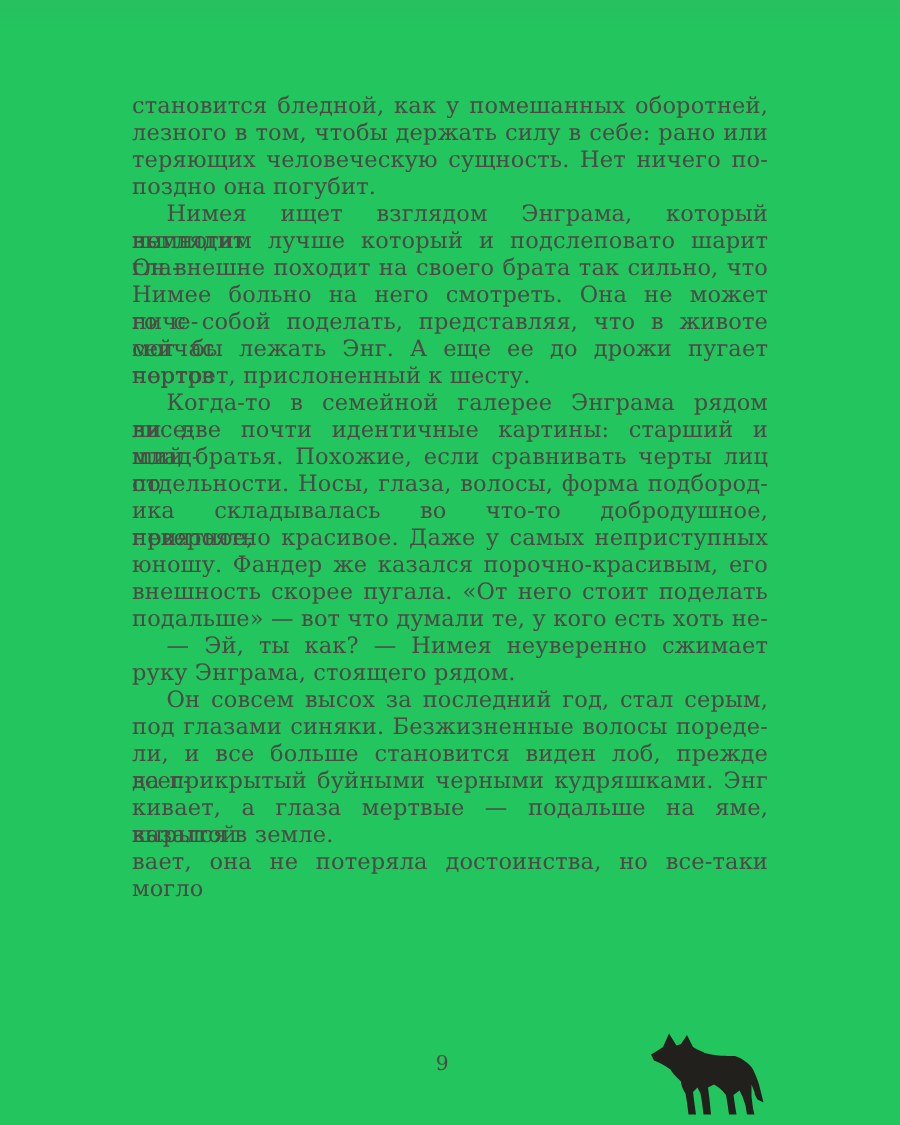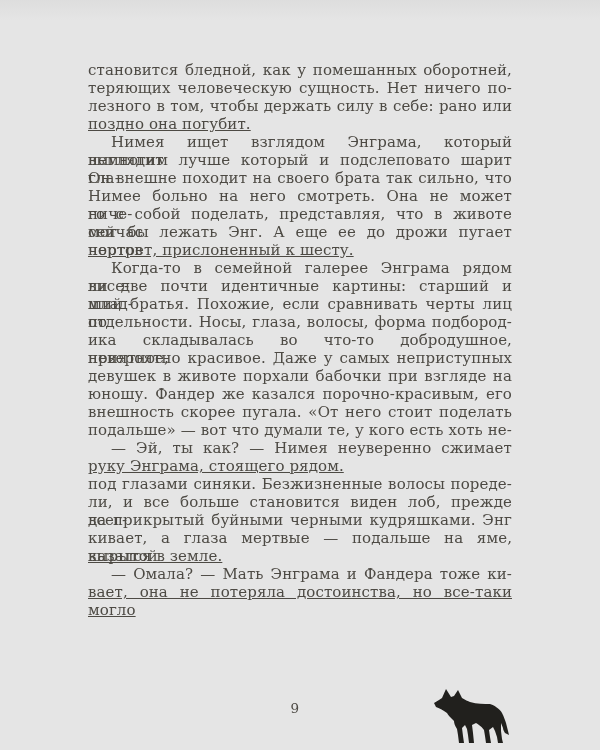"становится бледной, как у помешанных" div.page { background: #e5e5e5 -> #22c55e }
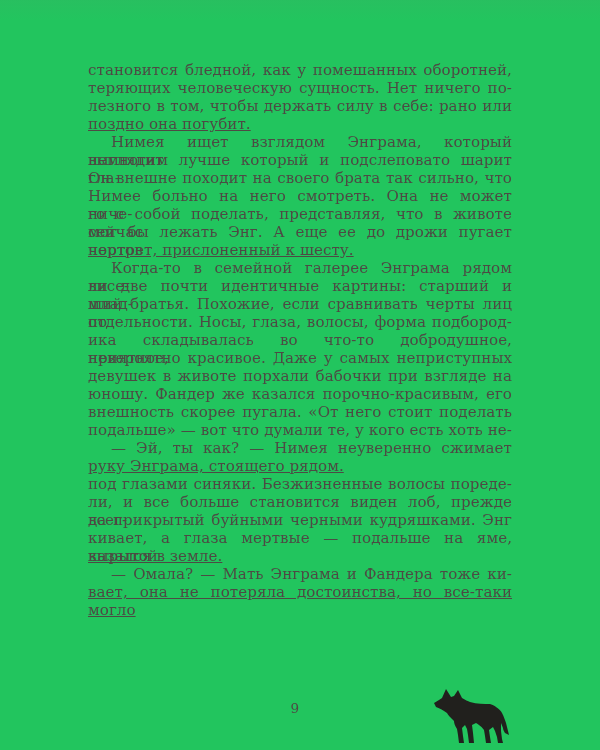"теряющих человеческую сущность. Нет" div.line { order: before "лезного в том, чтобы держать" -> after "лезного в том, чтобы держать" }
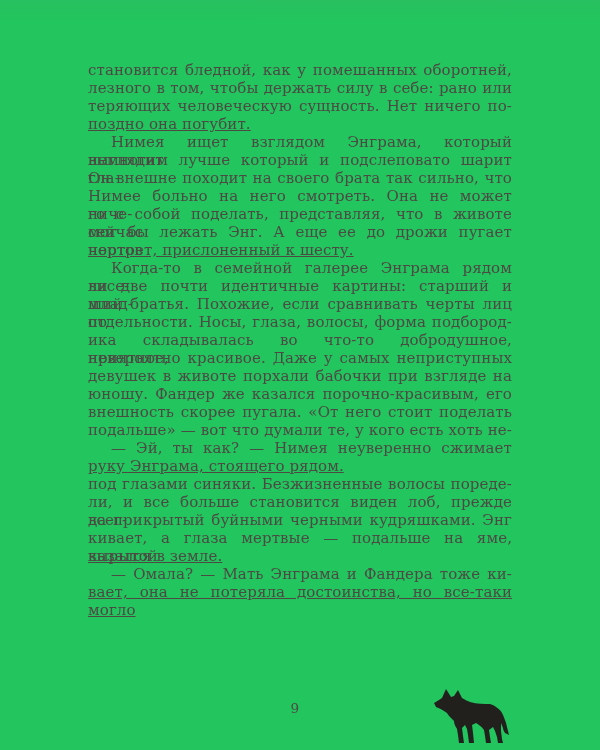"поздно она погубит." .line.last { text-decoration: underline -> none }
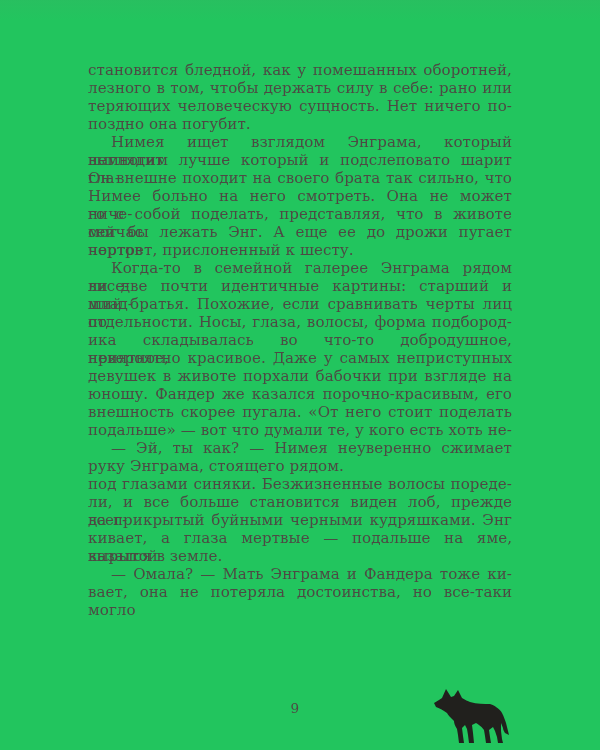"девушек в животе порхали бабочки" div.line { html: <div>девушек в животе порхали бабочки при взгляде на</div> -> none }
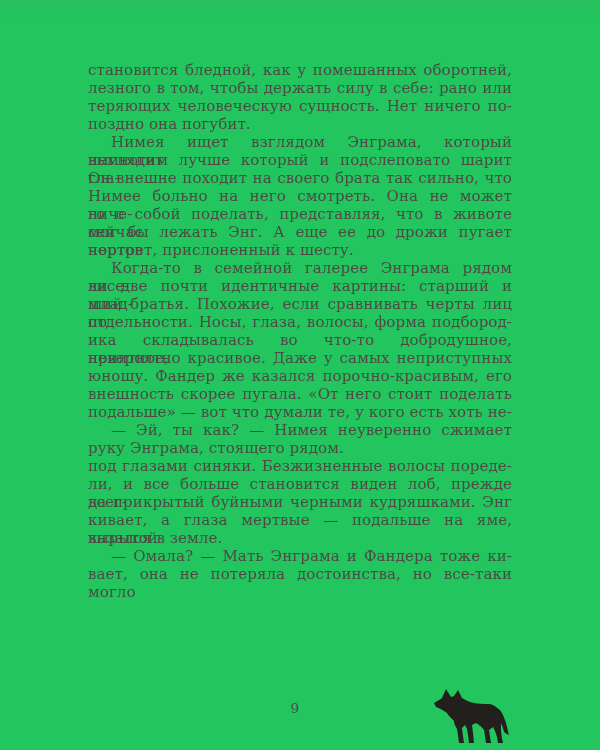"Он совсем высох за последний" div.line { html: none -> <div>Он совсем высох за последний год, стал серым,</div> }
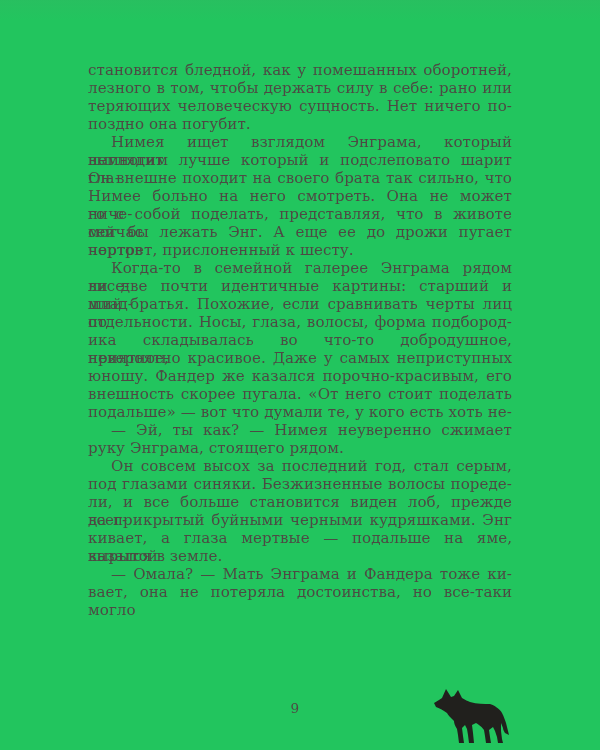"— Омала? — Мать Энграма" div.line { html: <div>— Омала? — Мать Энграма и Фандера тоже ки-</div> -> none }
